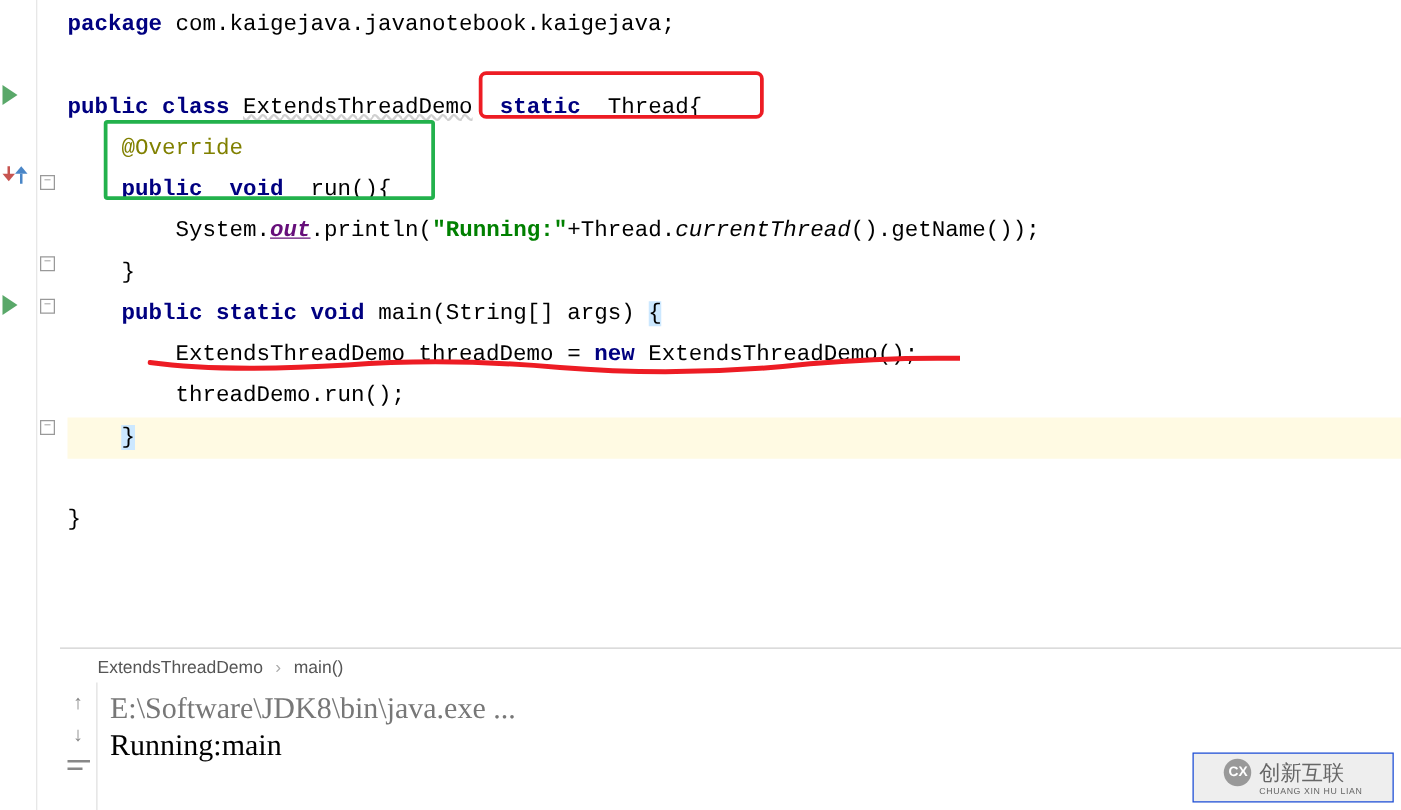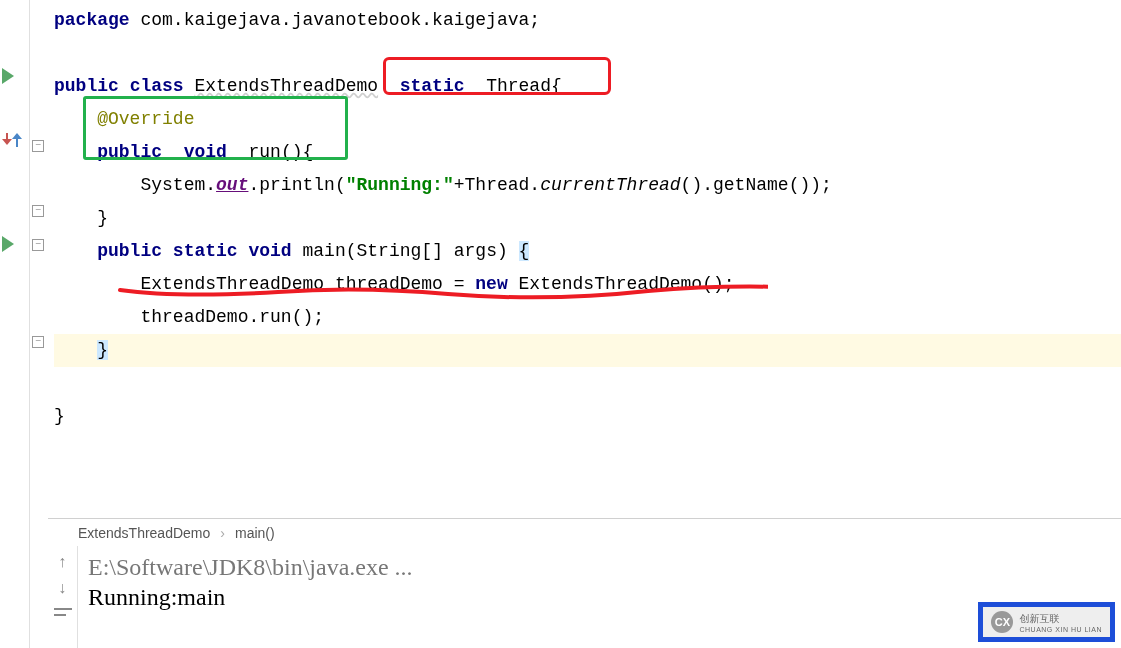"CX" .watermark { align-items: flex-end -> flex-start; border: 5px solid #1d4ed8 -> 1px solid #1d4ed8; padding: 4px 8px -> 4px 24px }
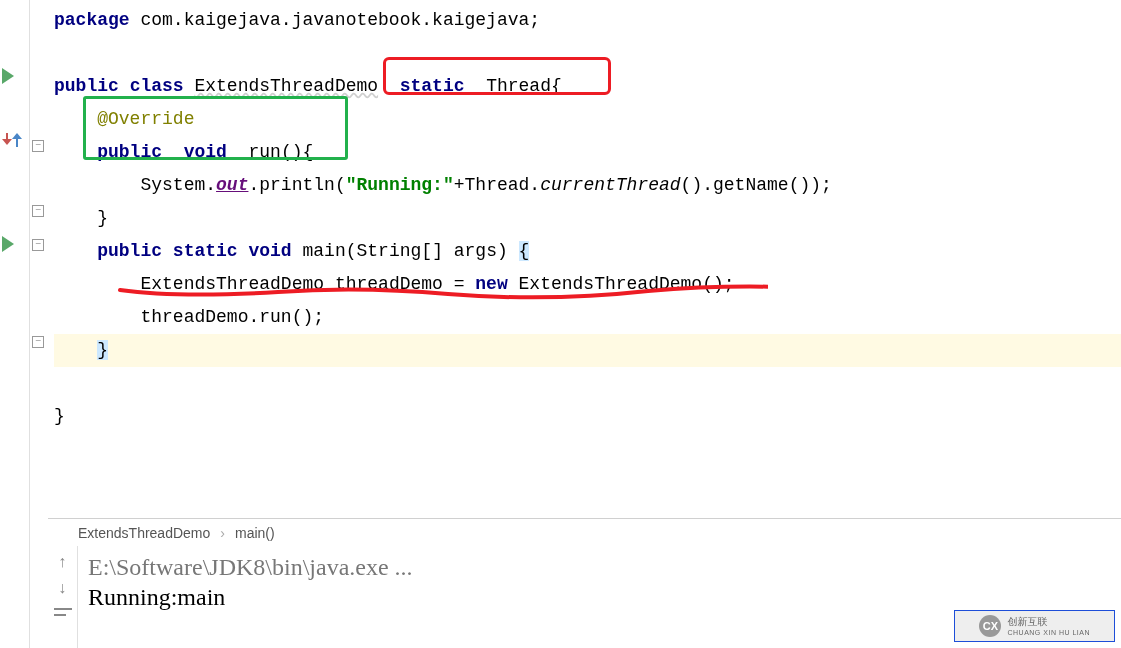"创新互联" div { font-size: 10px -> 17px }
